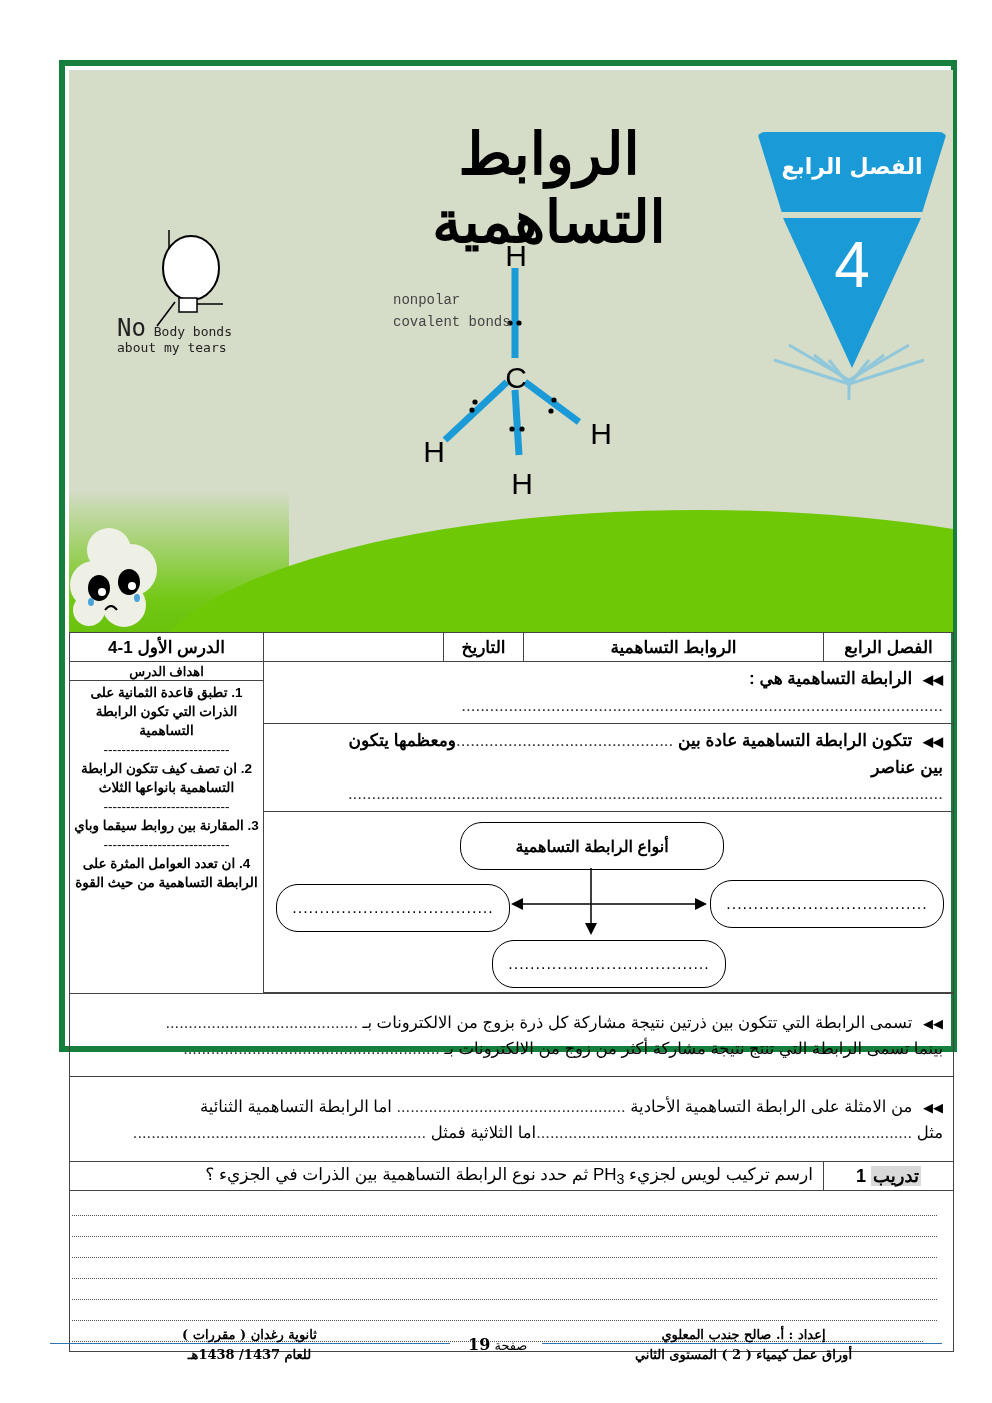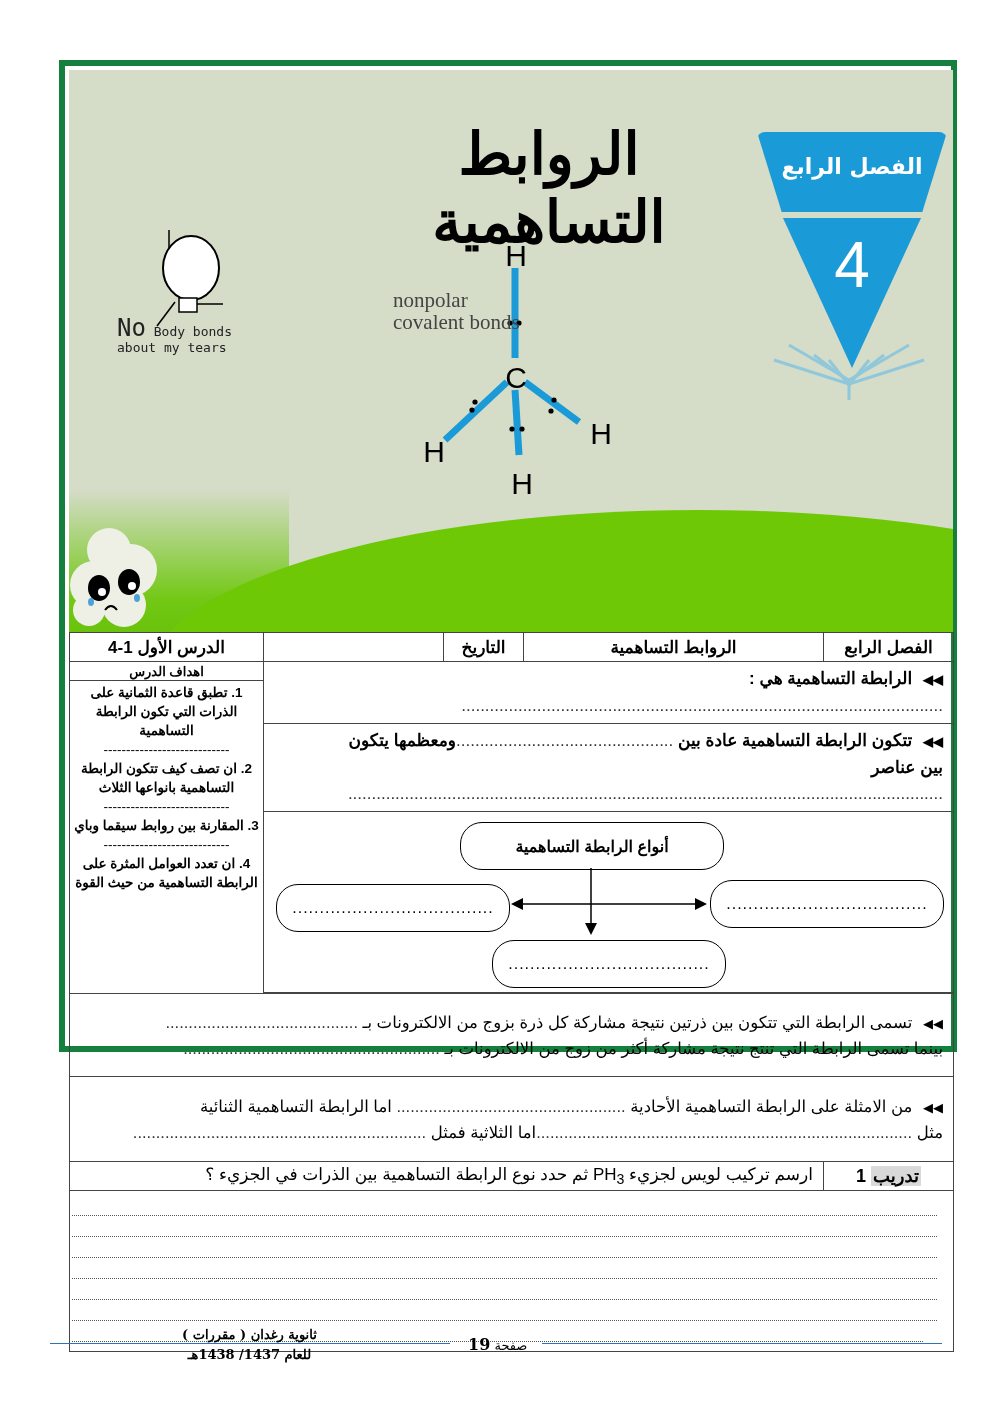"nonpolar" .mol-caption { font-family: Liberation Serif, serif -> Liberation Mono, monospace; font-size: 21px -> 14px }
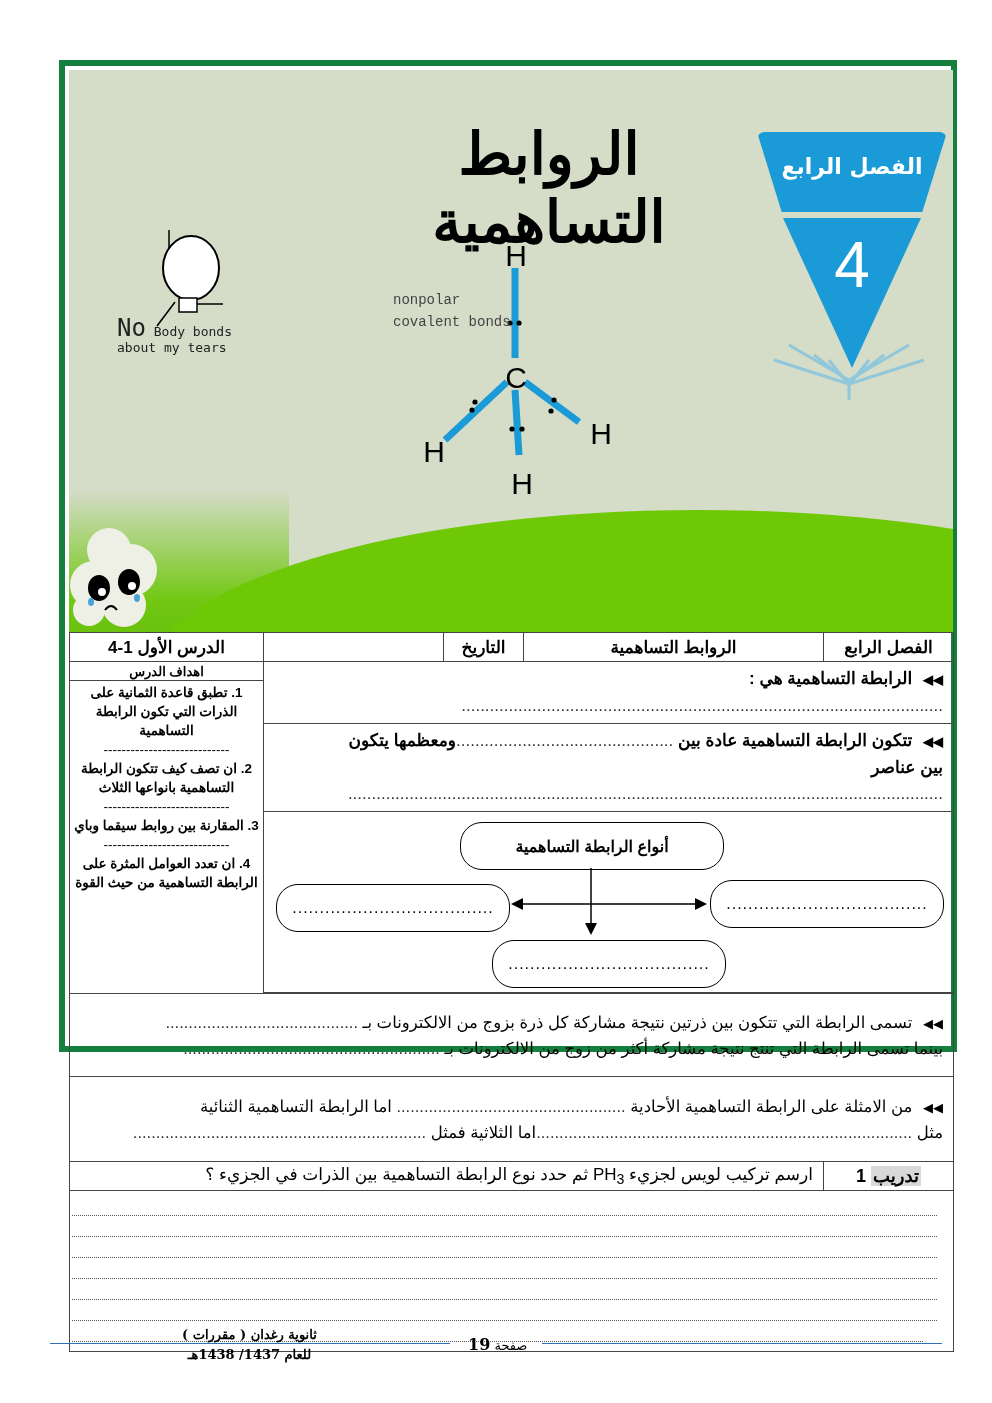"إعداد : أ. صالح جندب" div.right { html: none -> <div> <div>إعداد : أ. صالح جندب المعلوي</div> <div>أوراق عمل كيمياء ( 2 ) المستوى الثاني</div> </div> }
